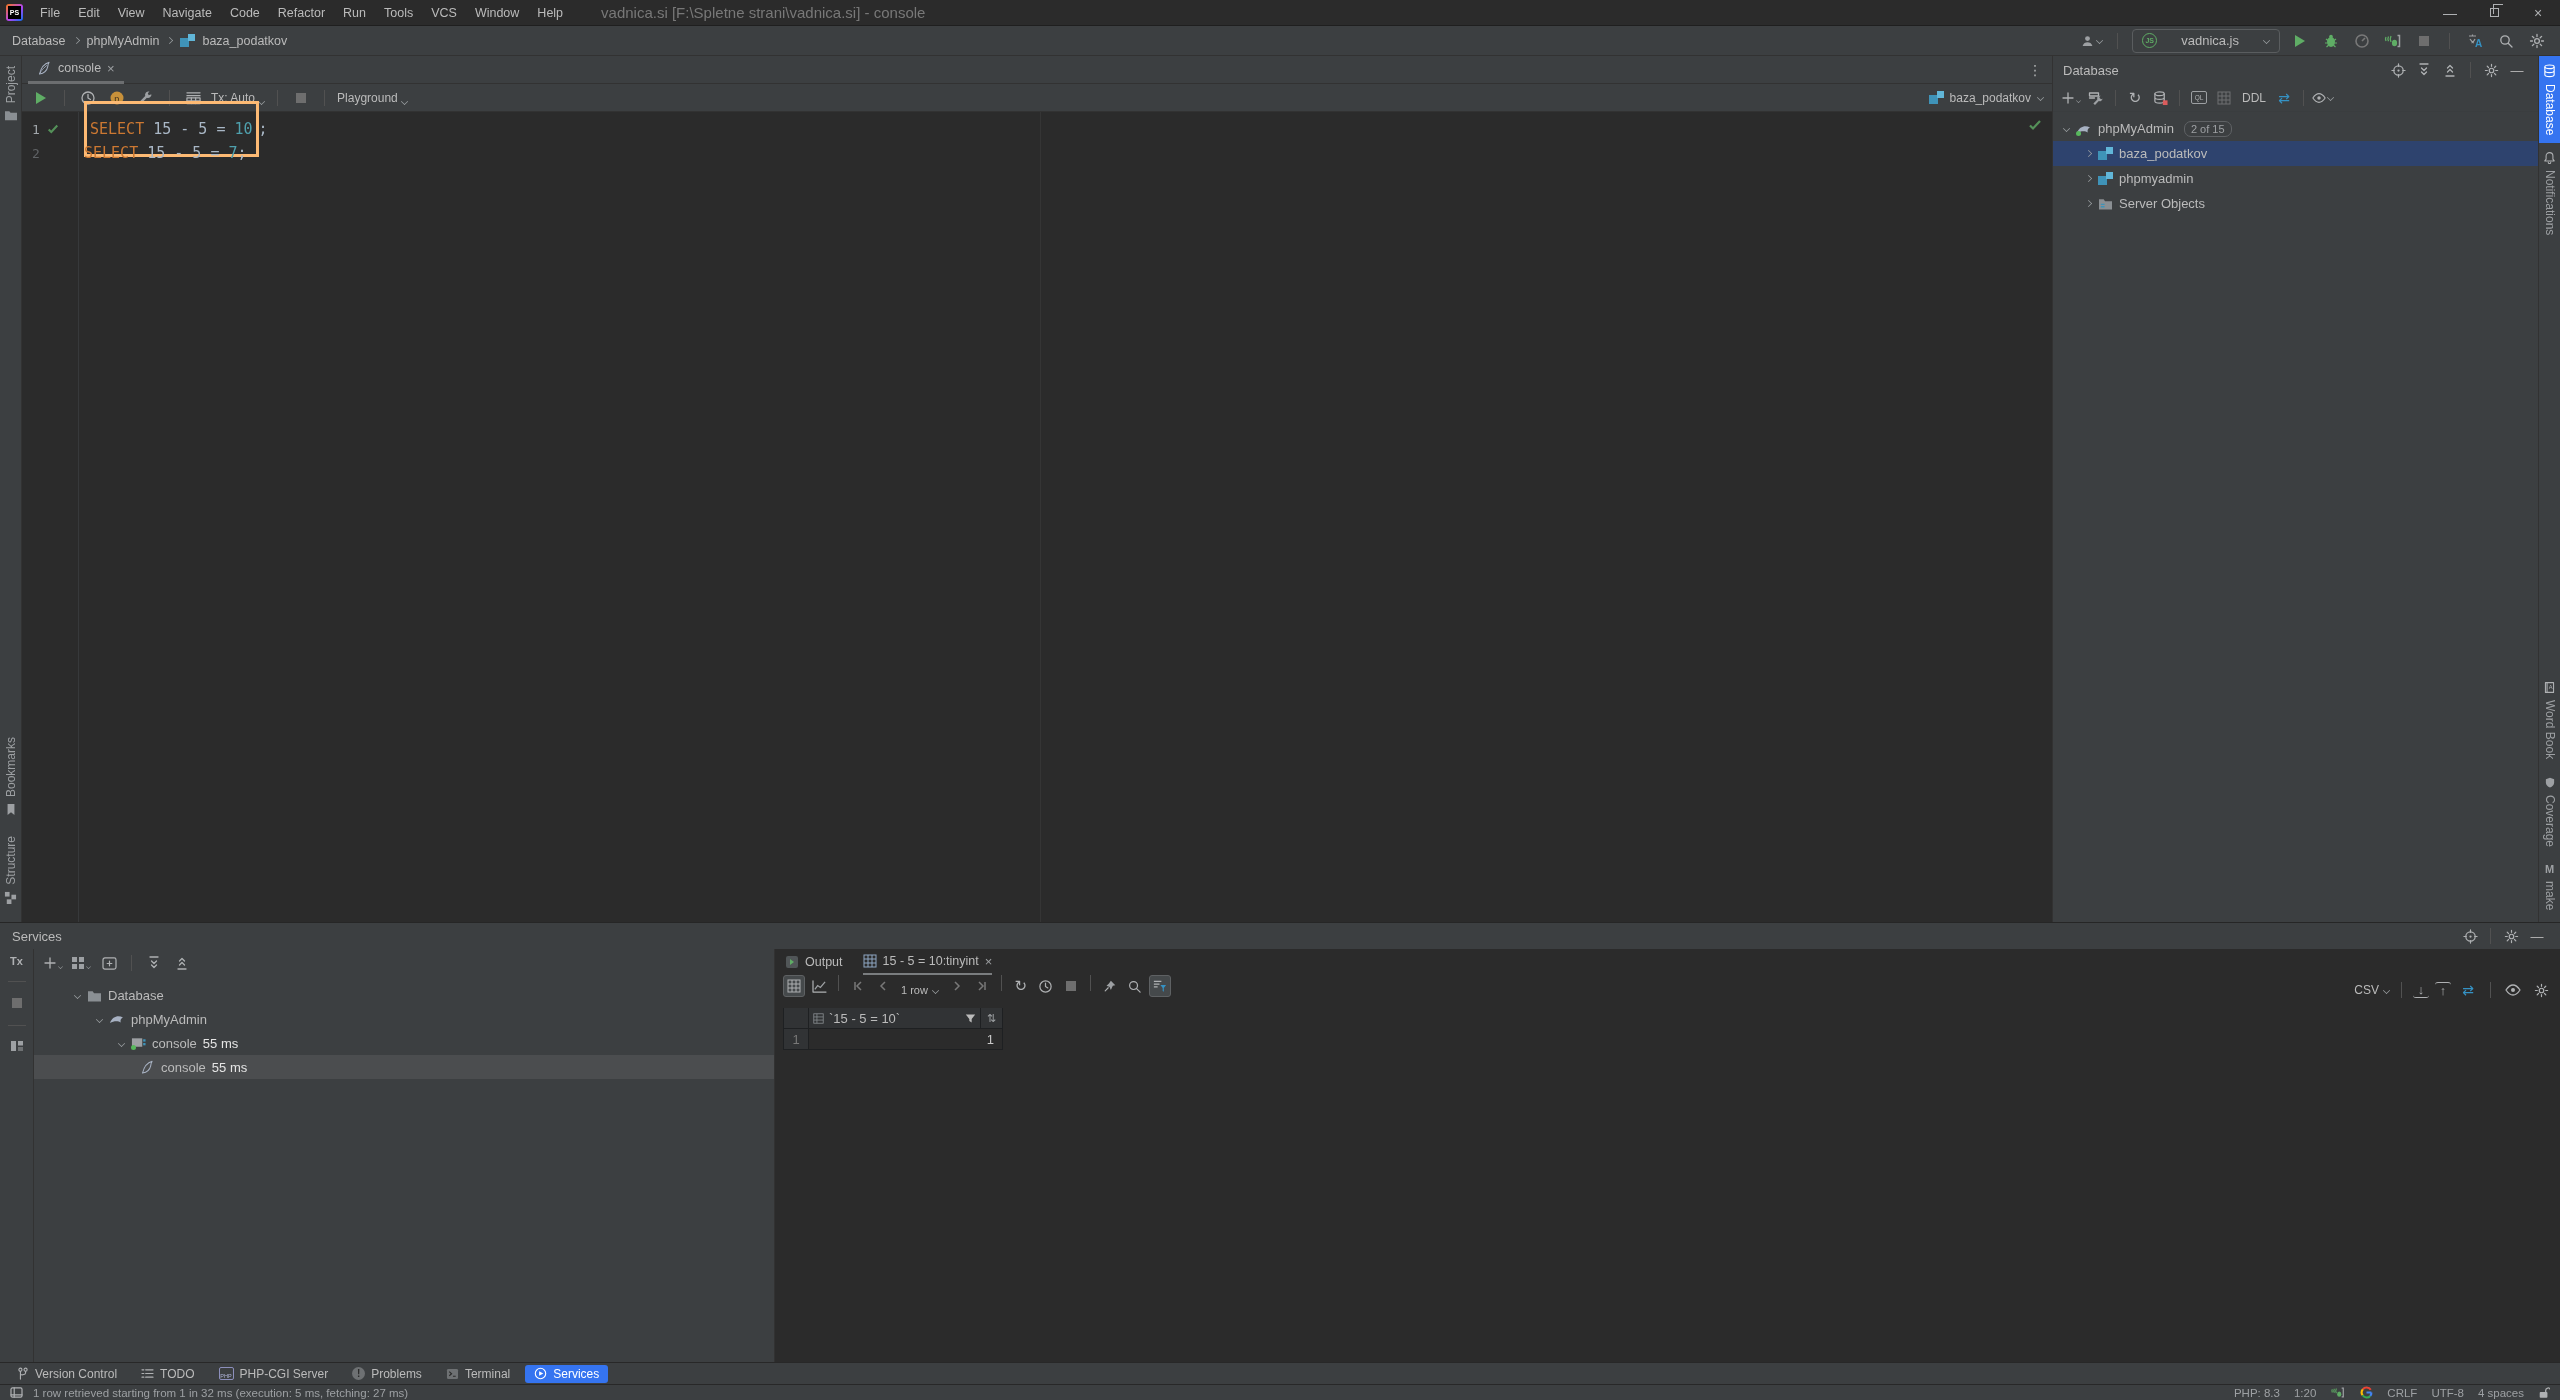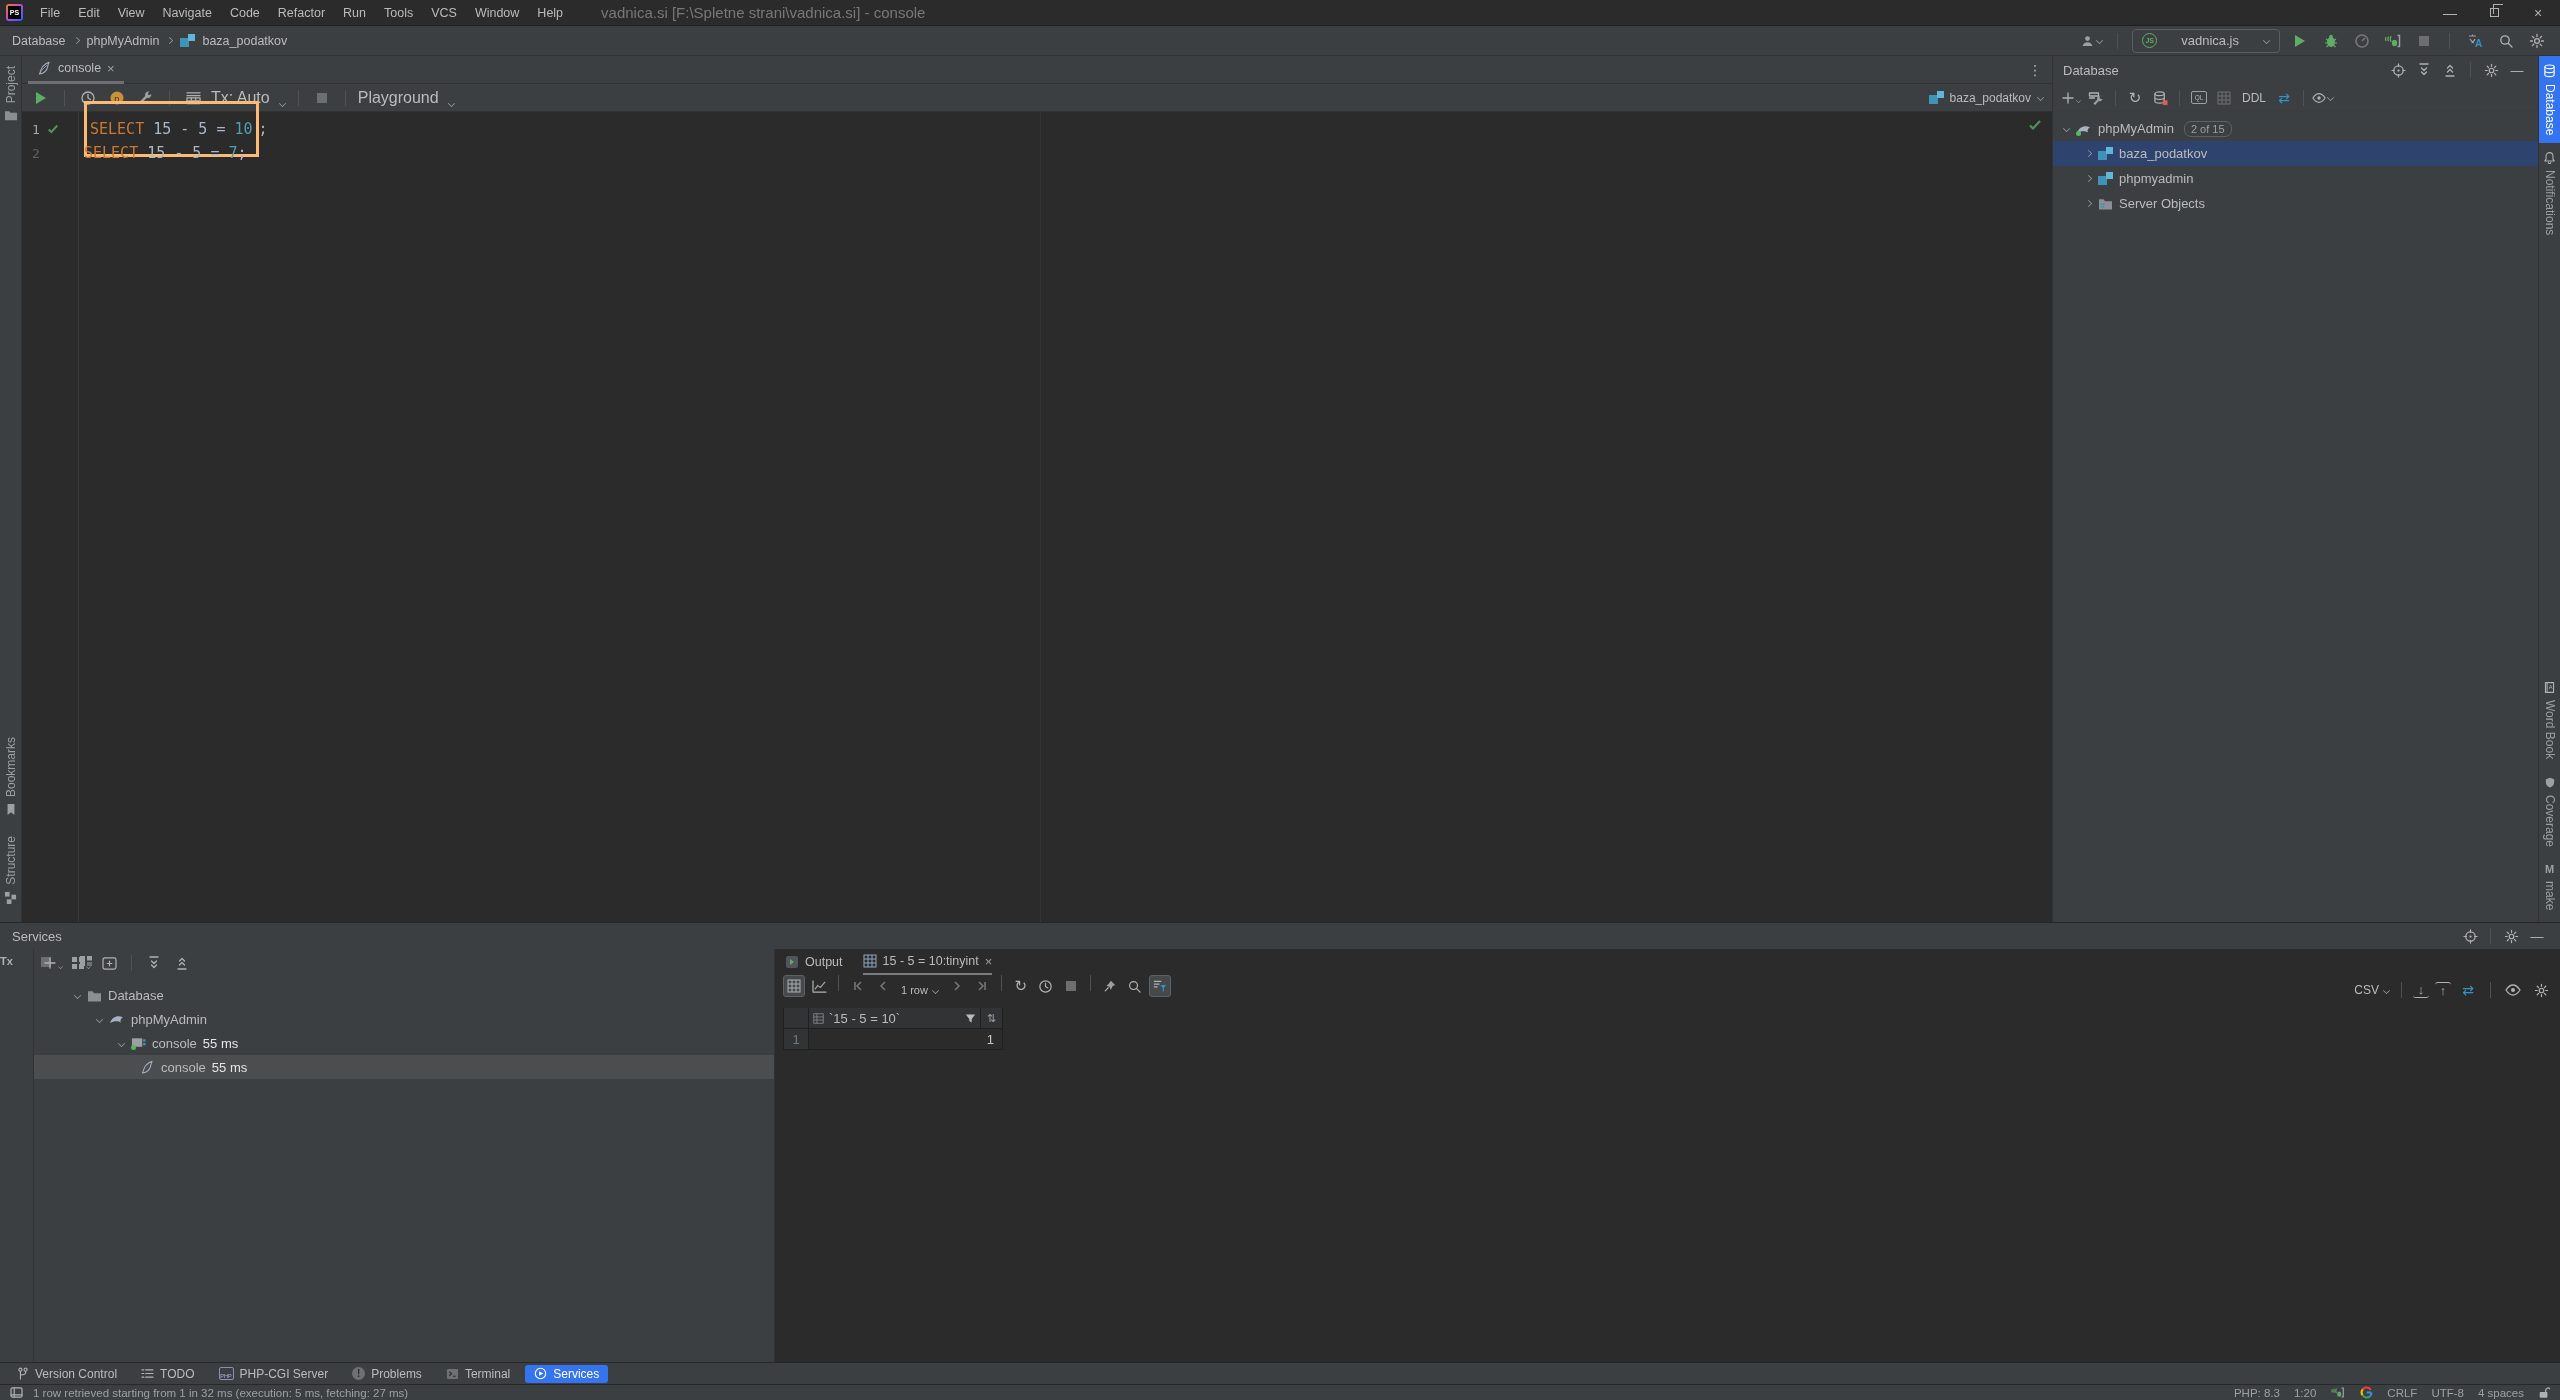"Tx: Auto" .ddlab { font-size: 16px -> 12px; gap: 9px -> 3px }
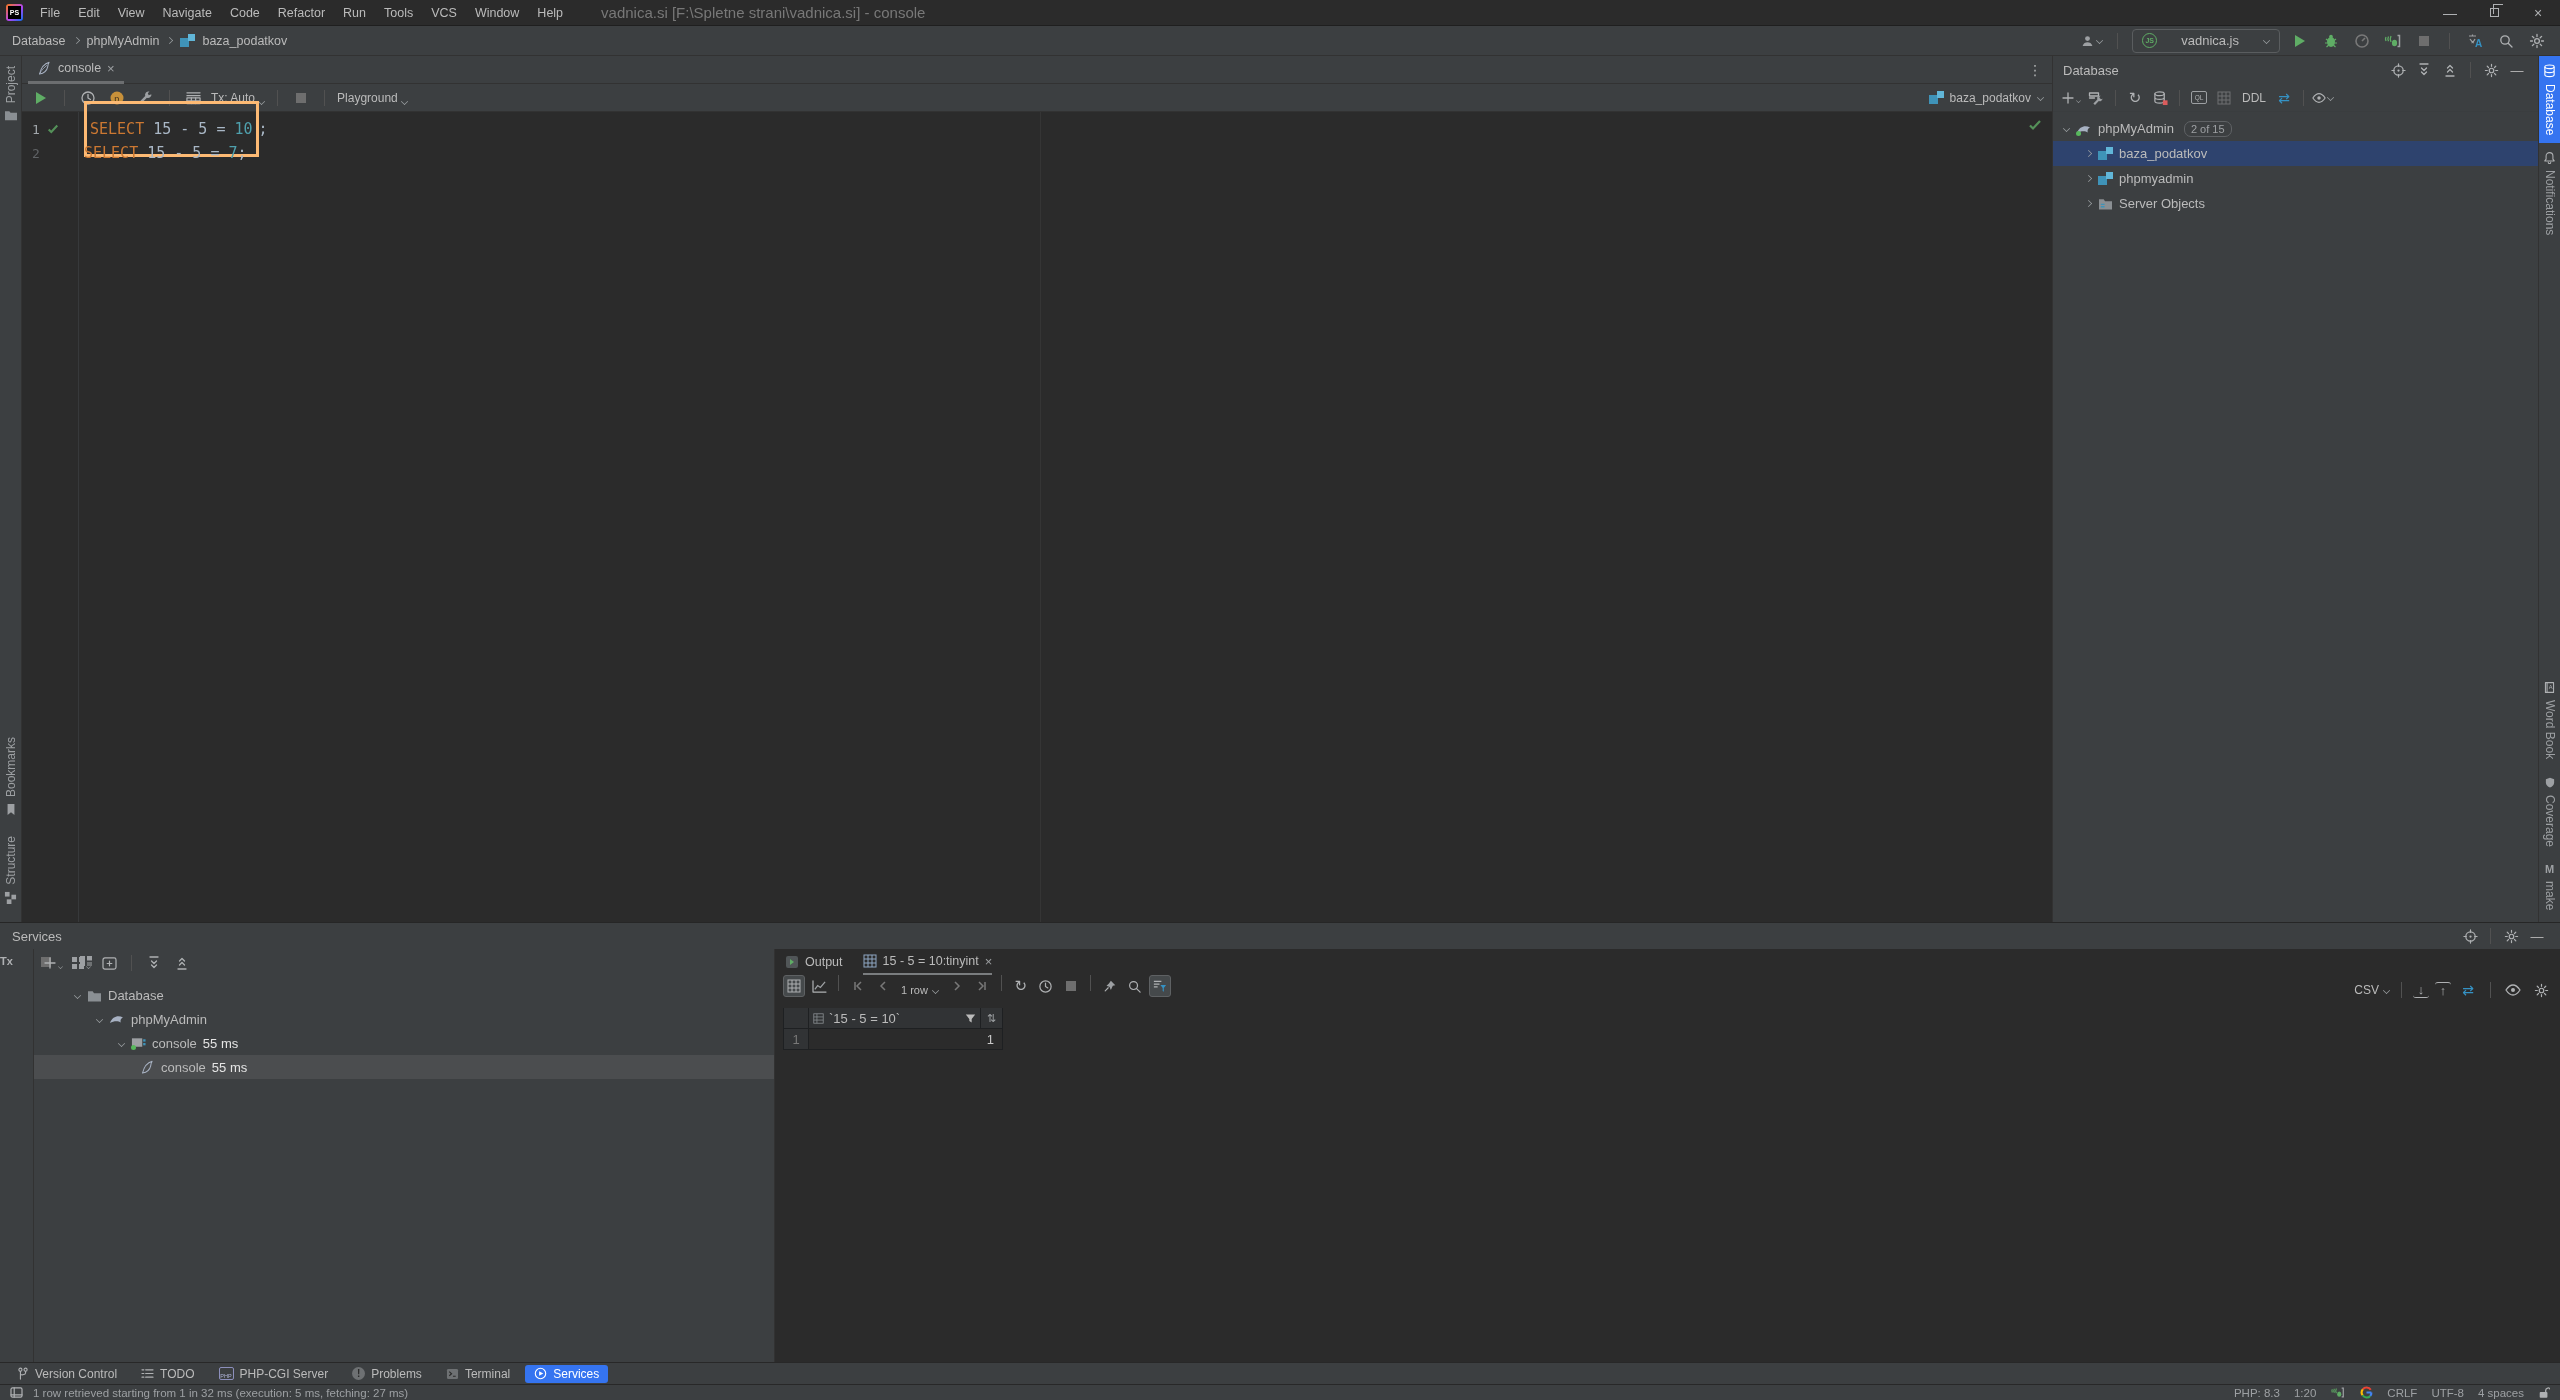"Tx" .svc-strip { align-items: flex-start -> center; flex-direction: row -> column }
